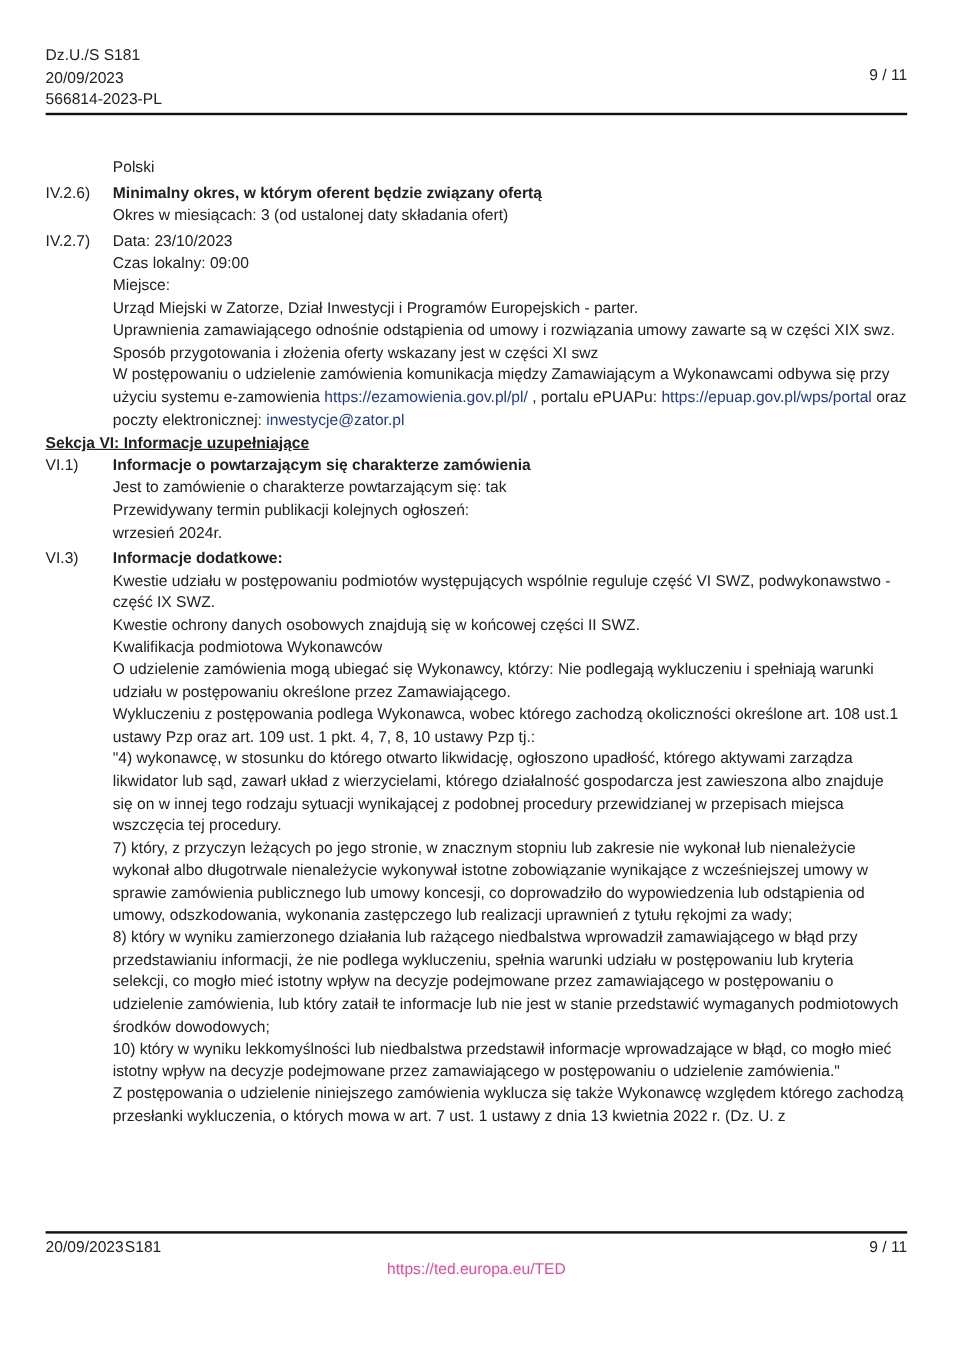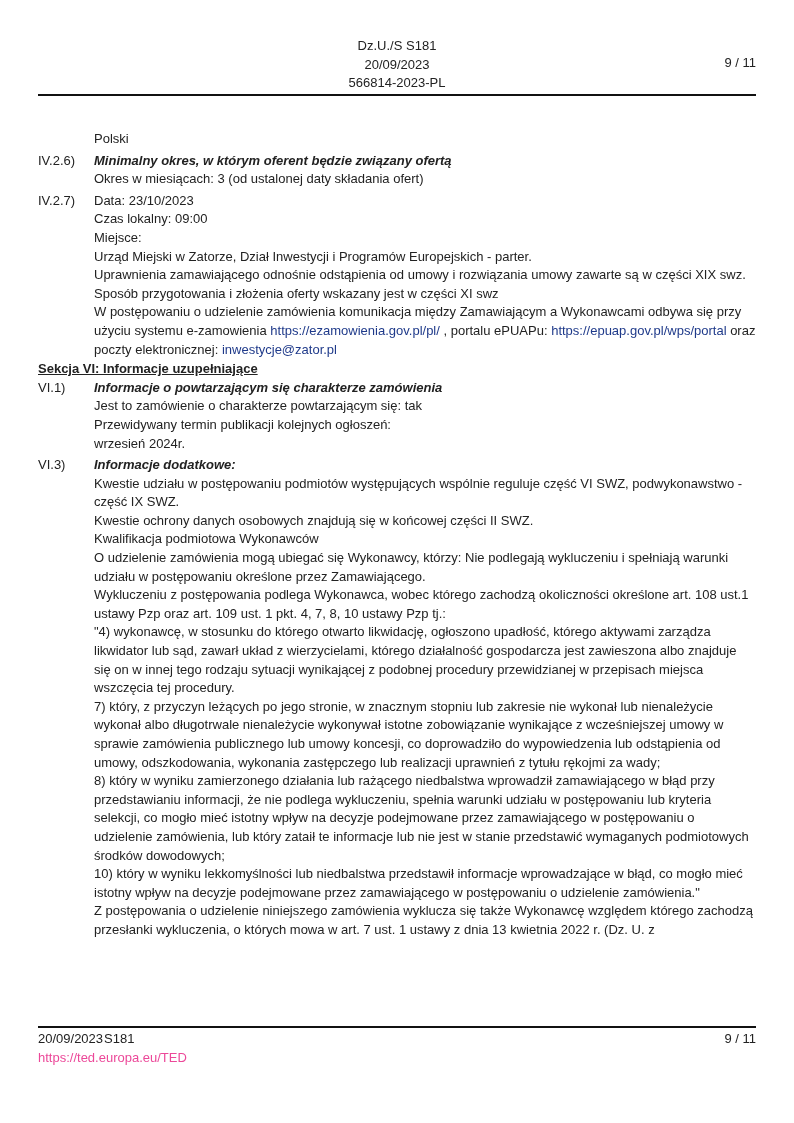"Dz.U./S S181" .header .line { text-align: center -> none }
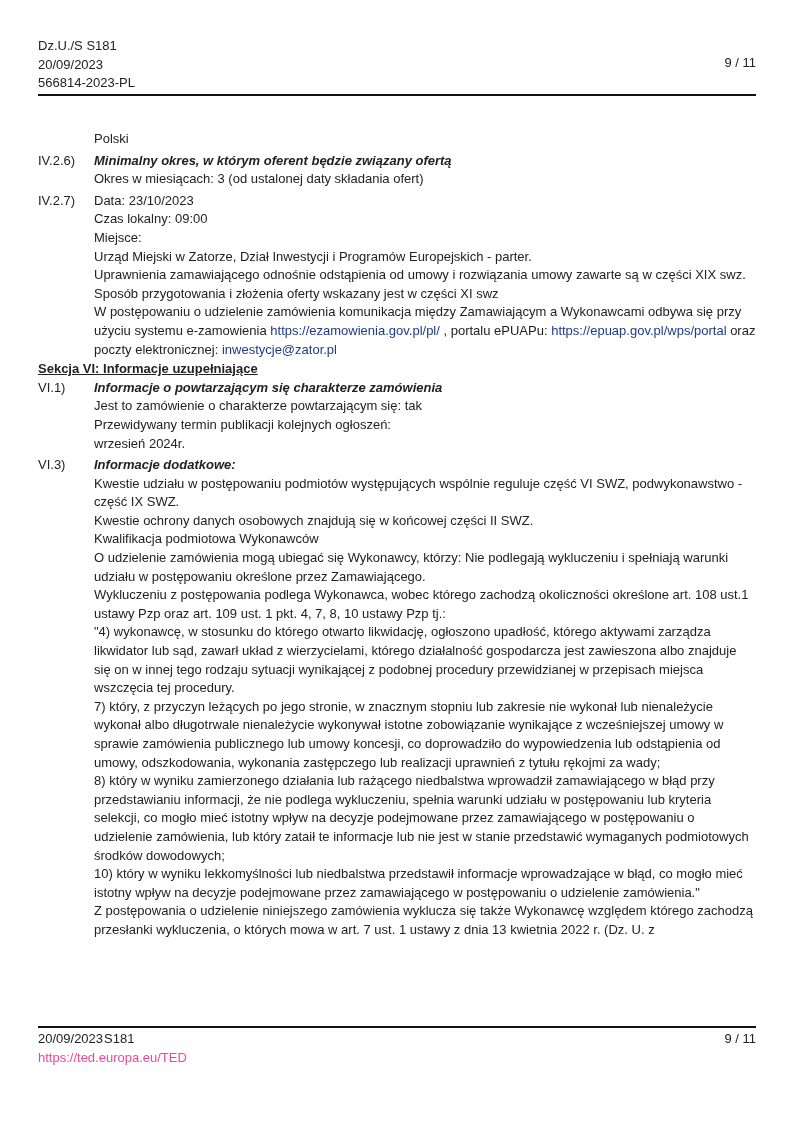"Minimalny okres, w którym oferent" .title { font-style: italic -> none }
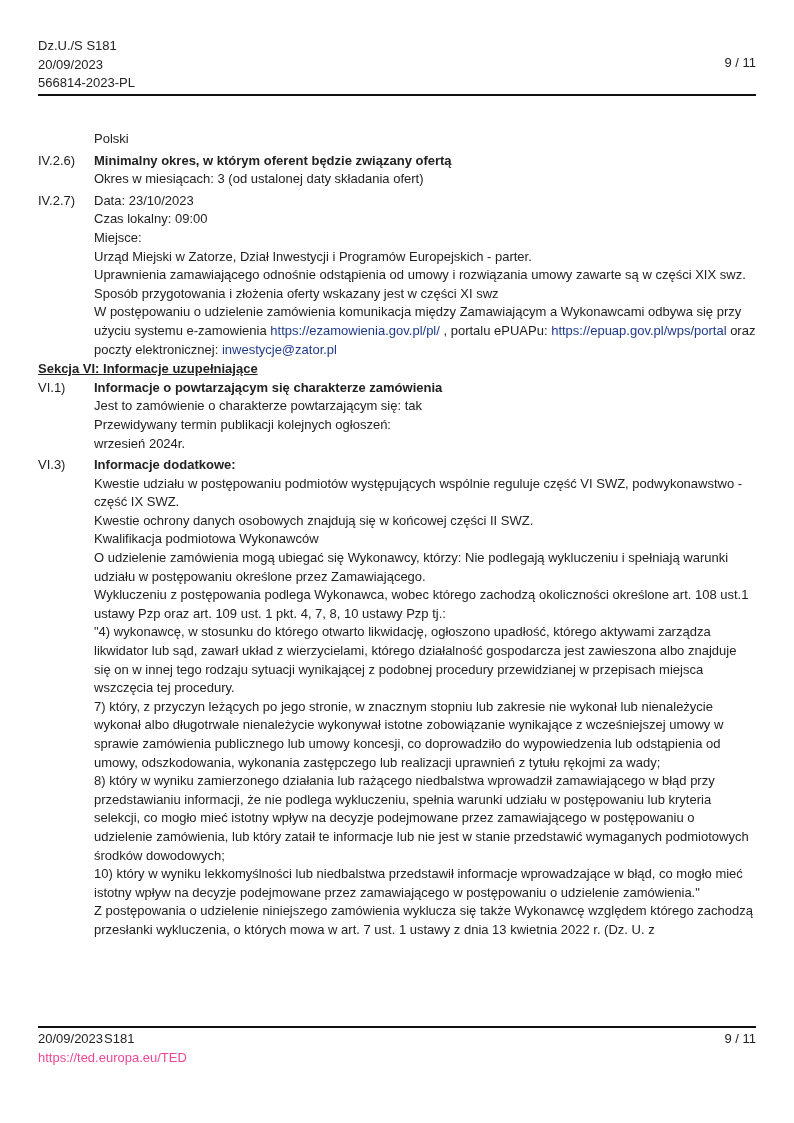"https://ezamowienia.gov.pl/pl/" .link { text-align: none -> center }
